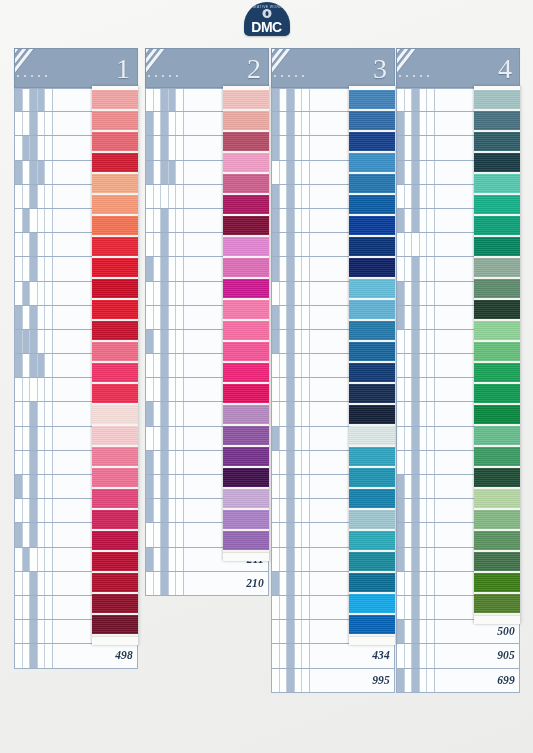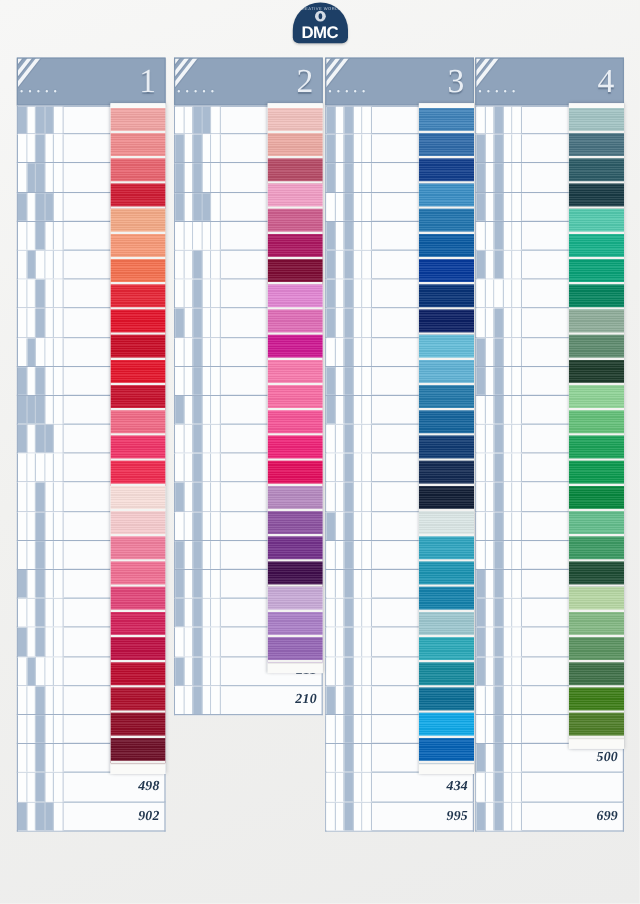"905" div.code { html: none -> <div>905</div> }
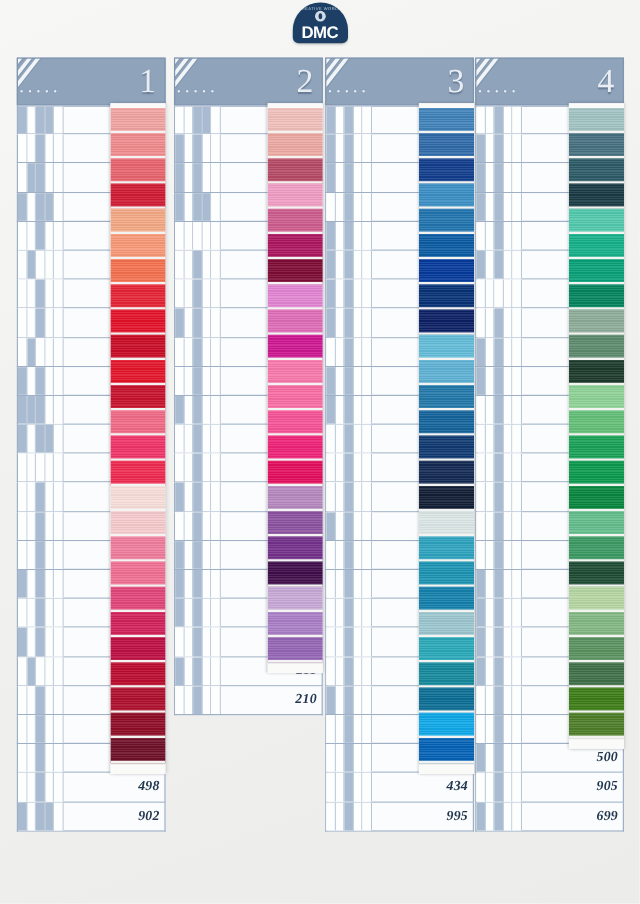"902" div.row { html: <div> <div> <span></span> <span></span> <span></span> <span></span> <span></span> </div> <div>902</div> </div> -> none }
